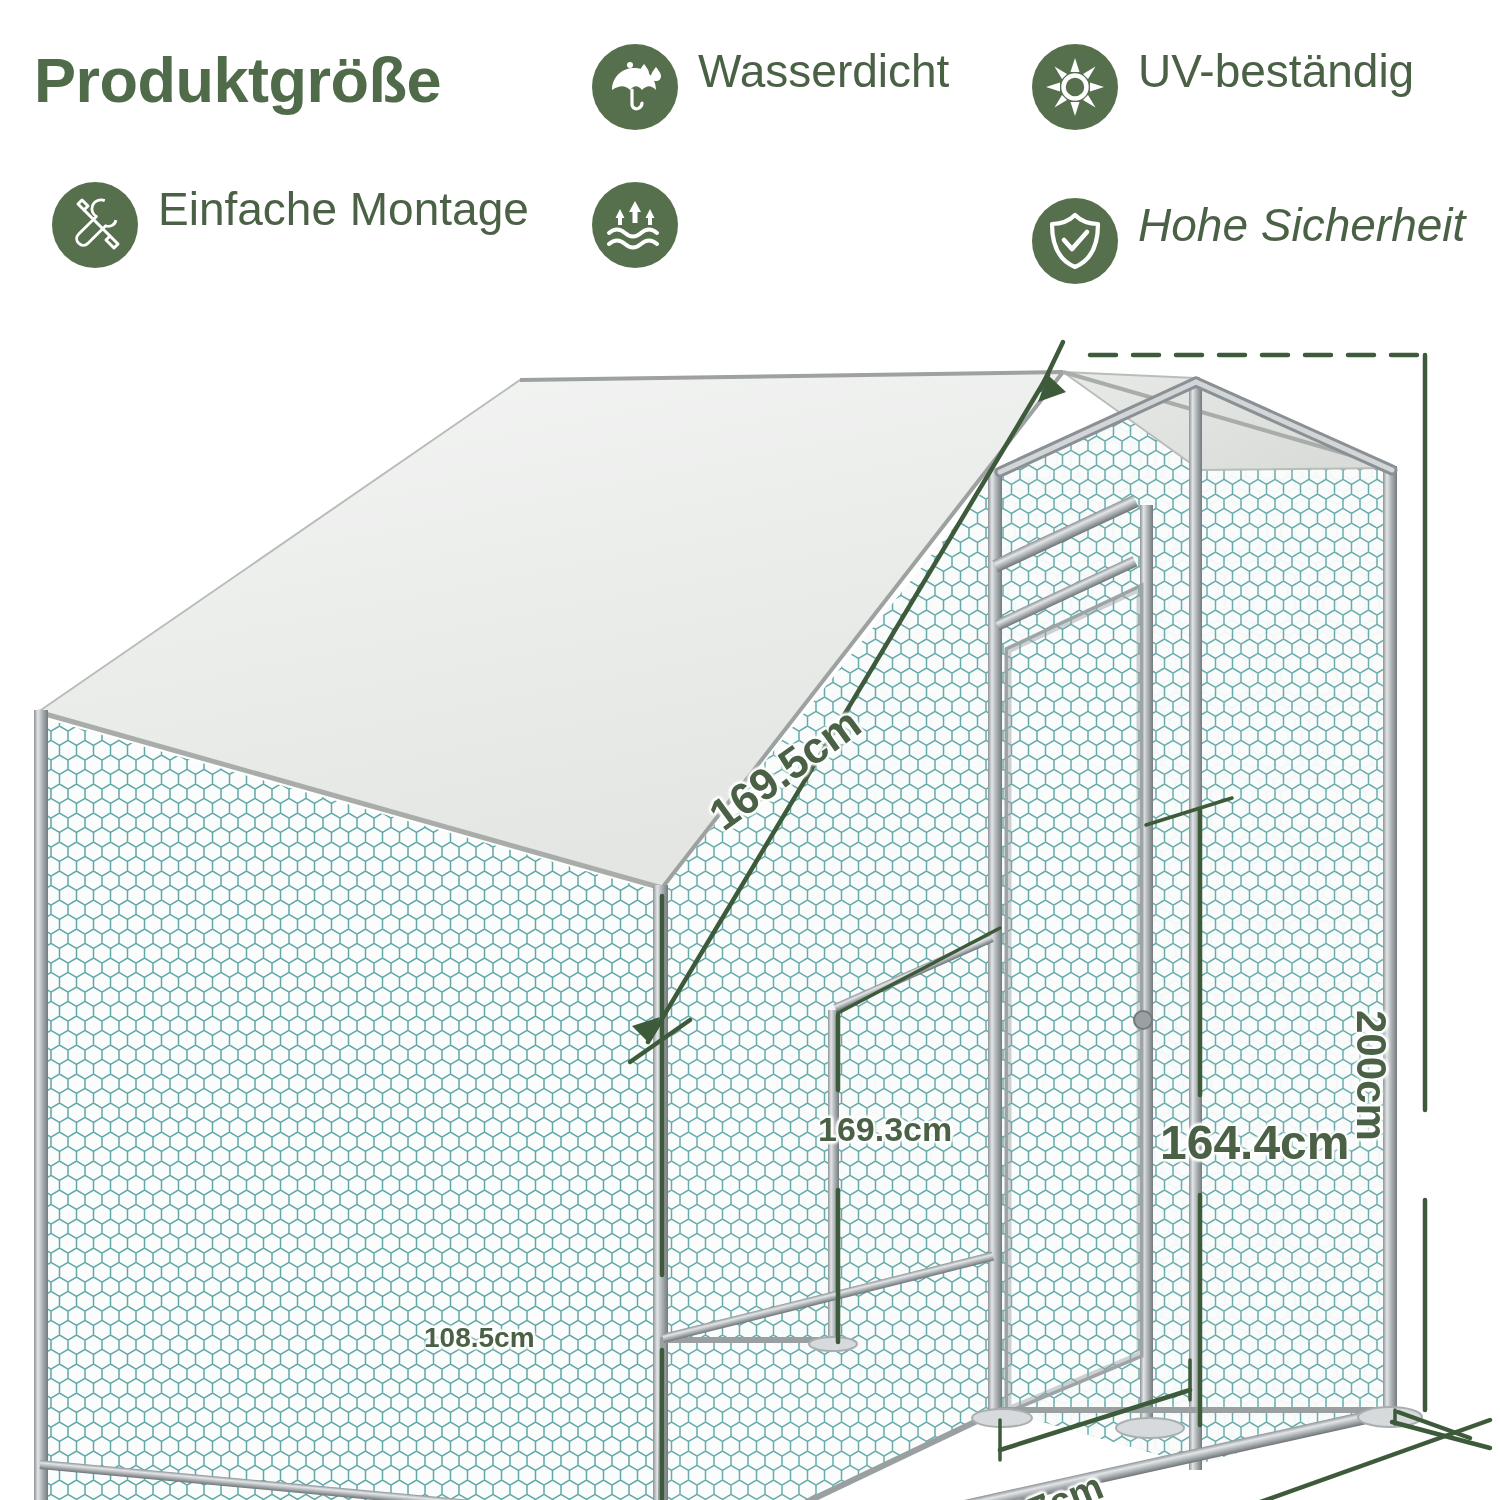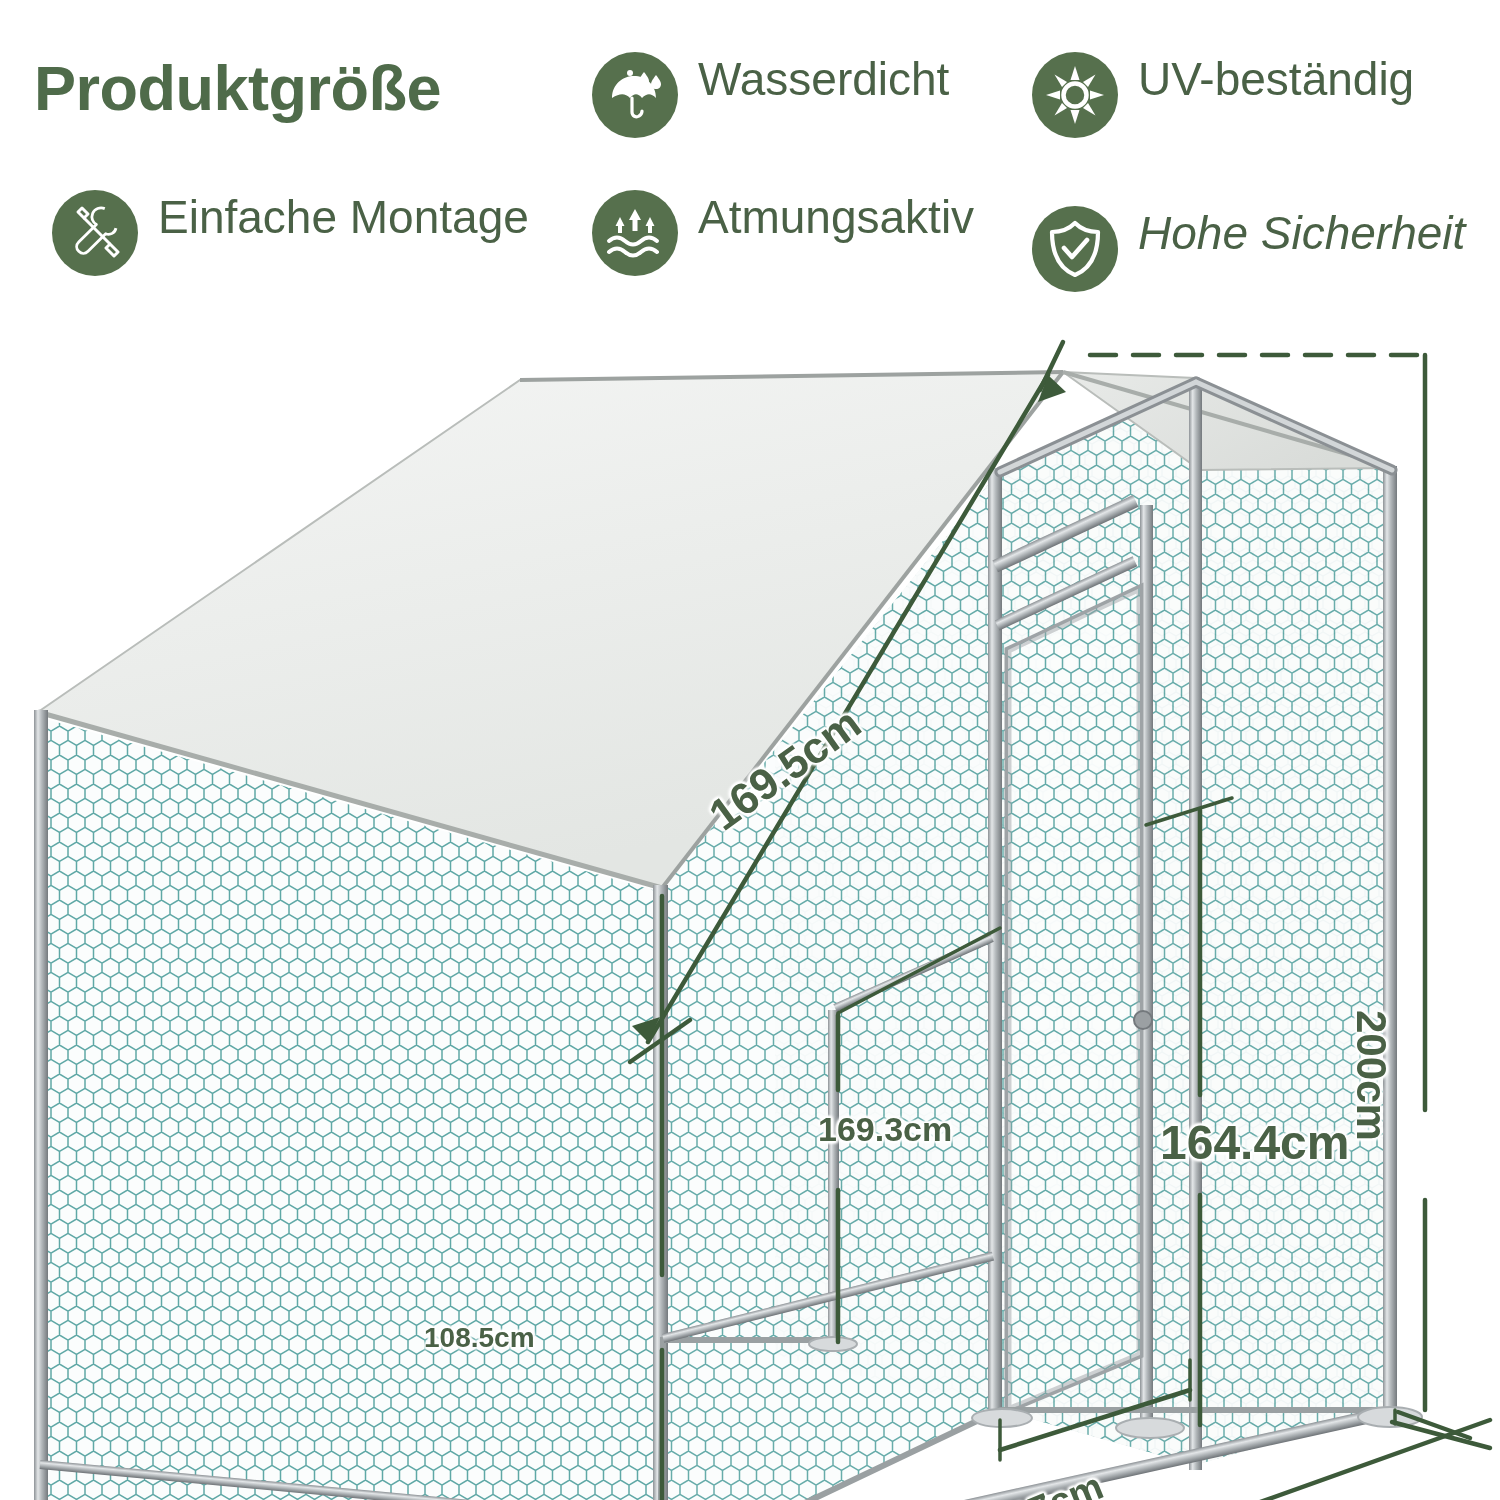"Produktgröße" #header { margin-top: 8px -> none }
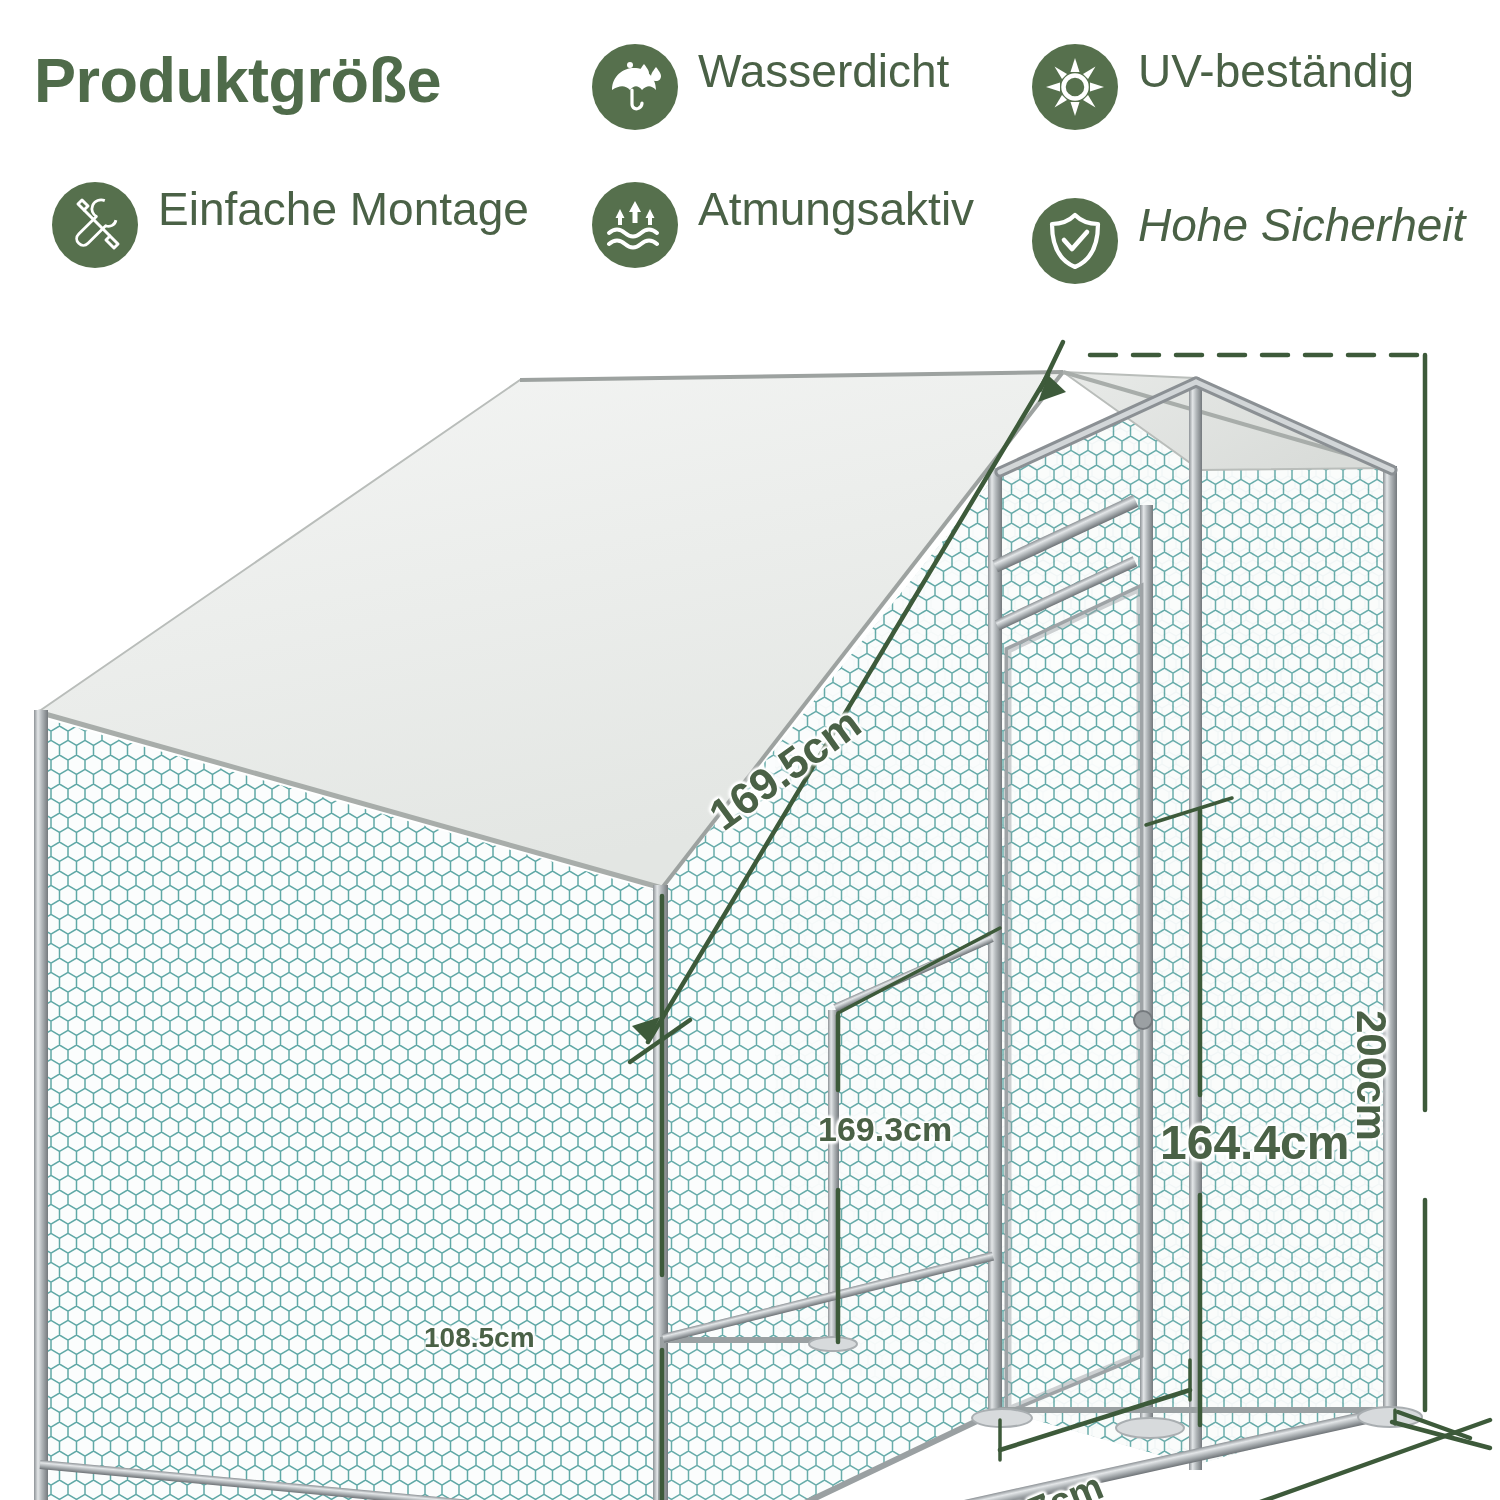"Atmungsaktiv" div.badge-label { html: <div>Atmungsaktiv</div> -> none }
